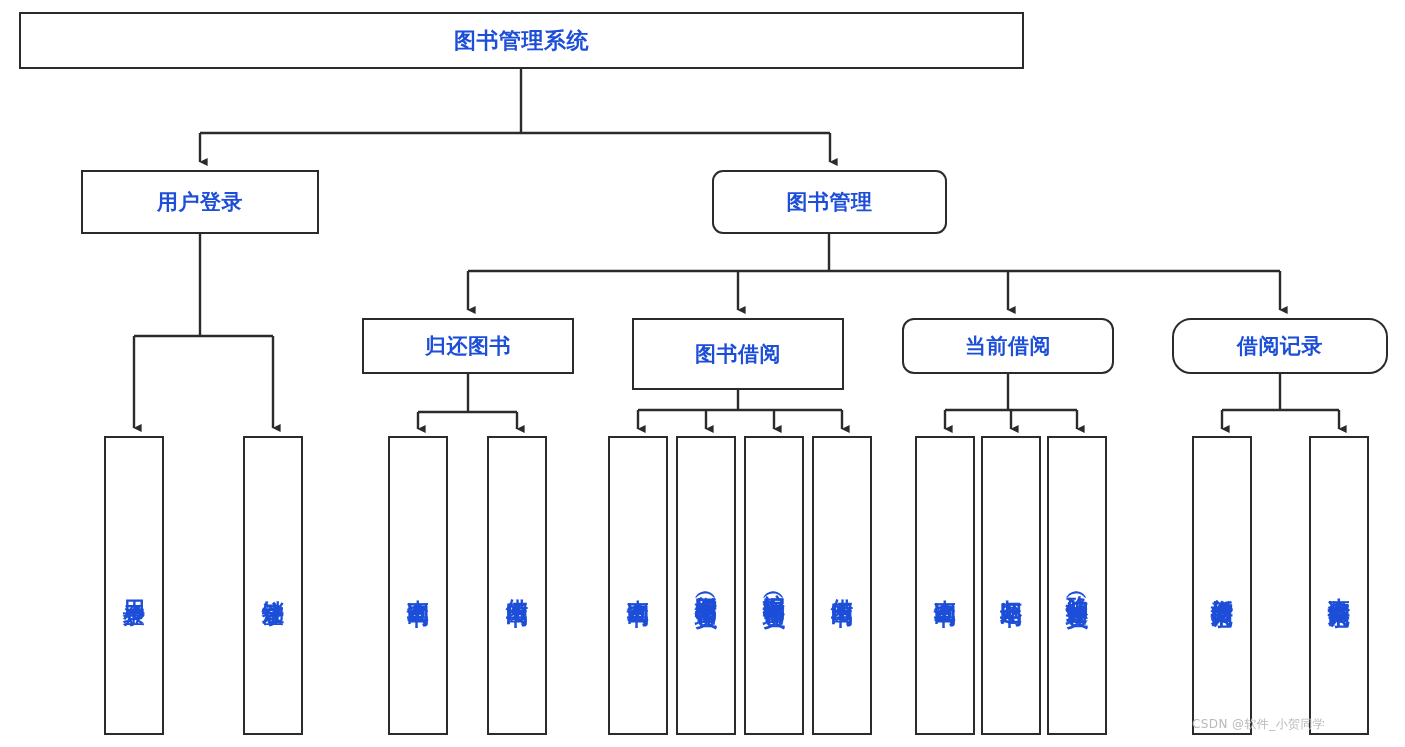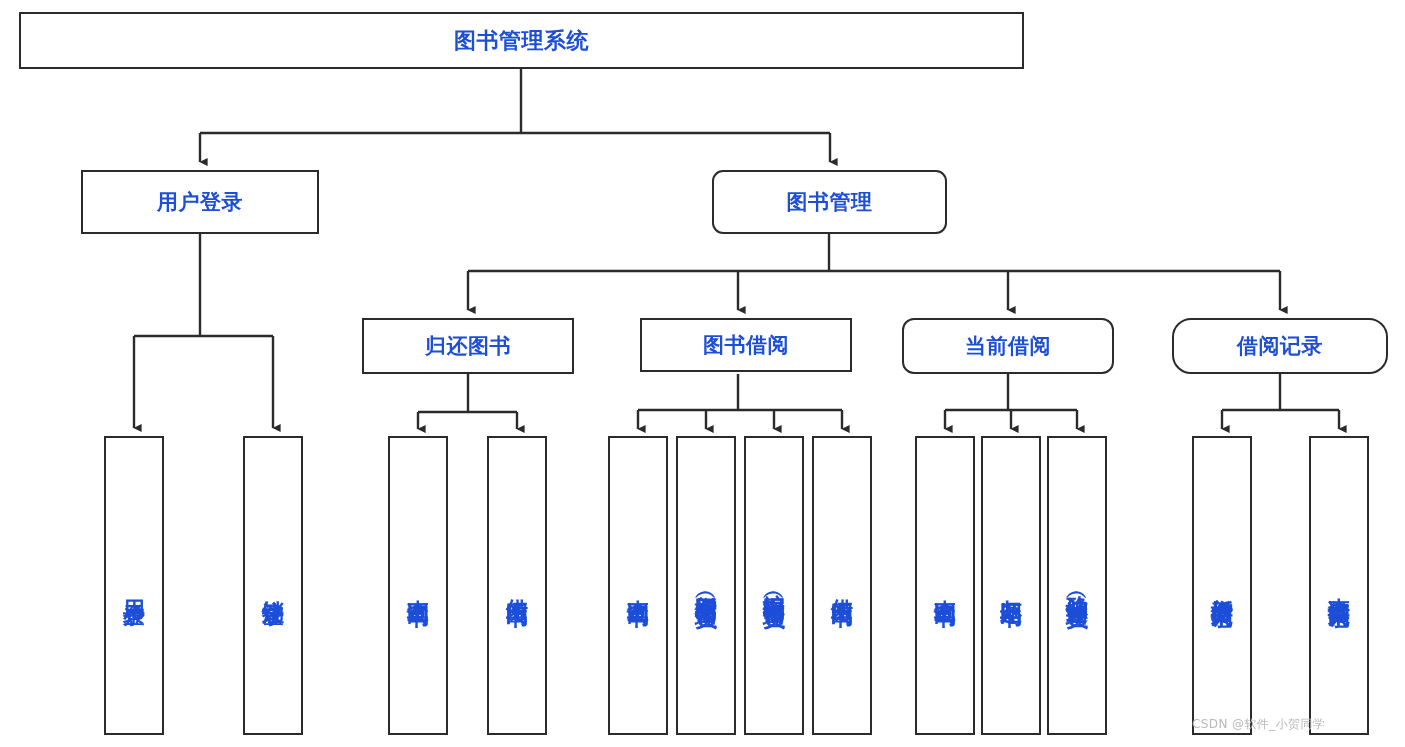"图书借阅" div.node { height: 54px -> 72px; margin-left: 8px -> none }
